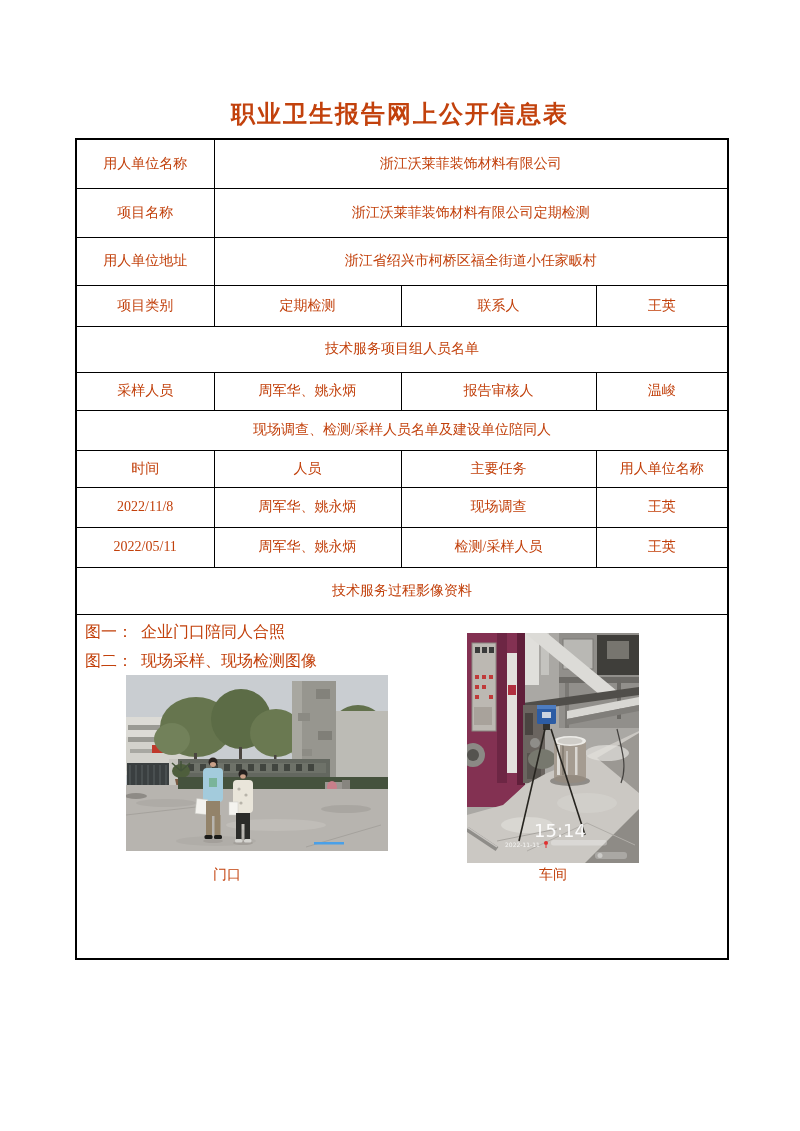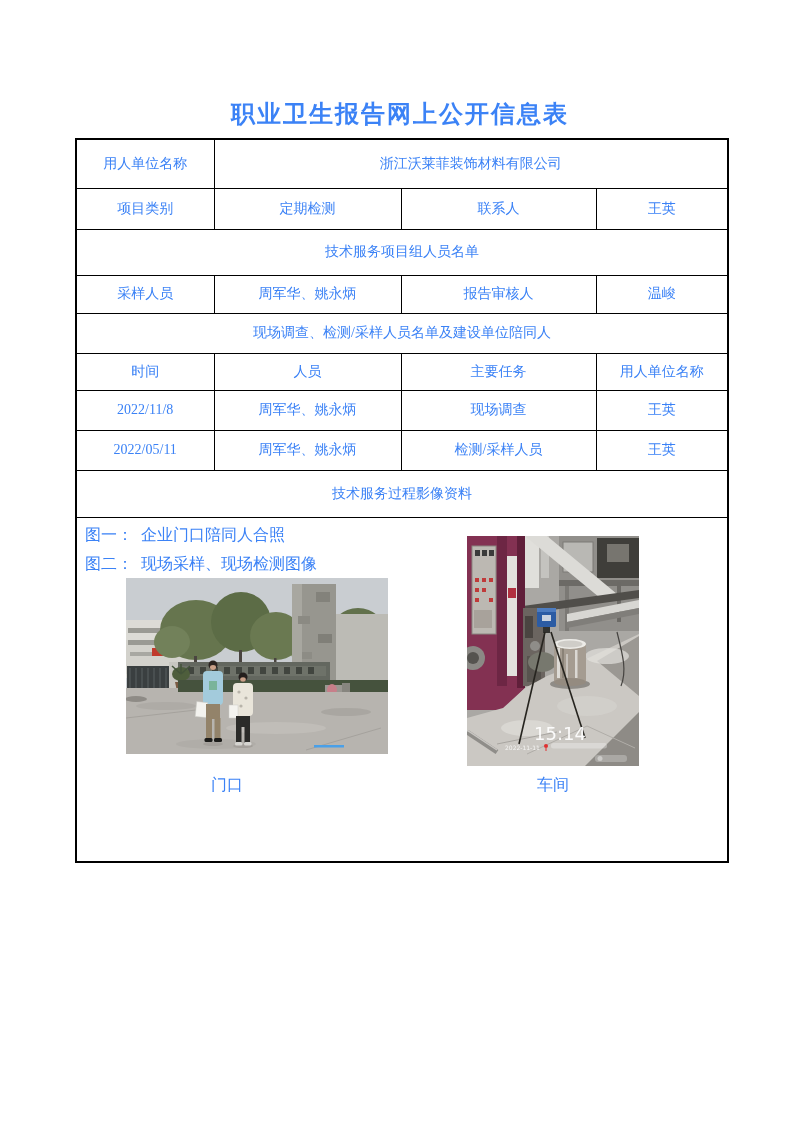"职业卫生报告网上公开信息表" .page { color: #3b82f6 -> #c2410c }
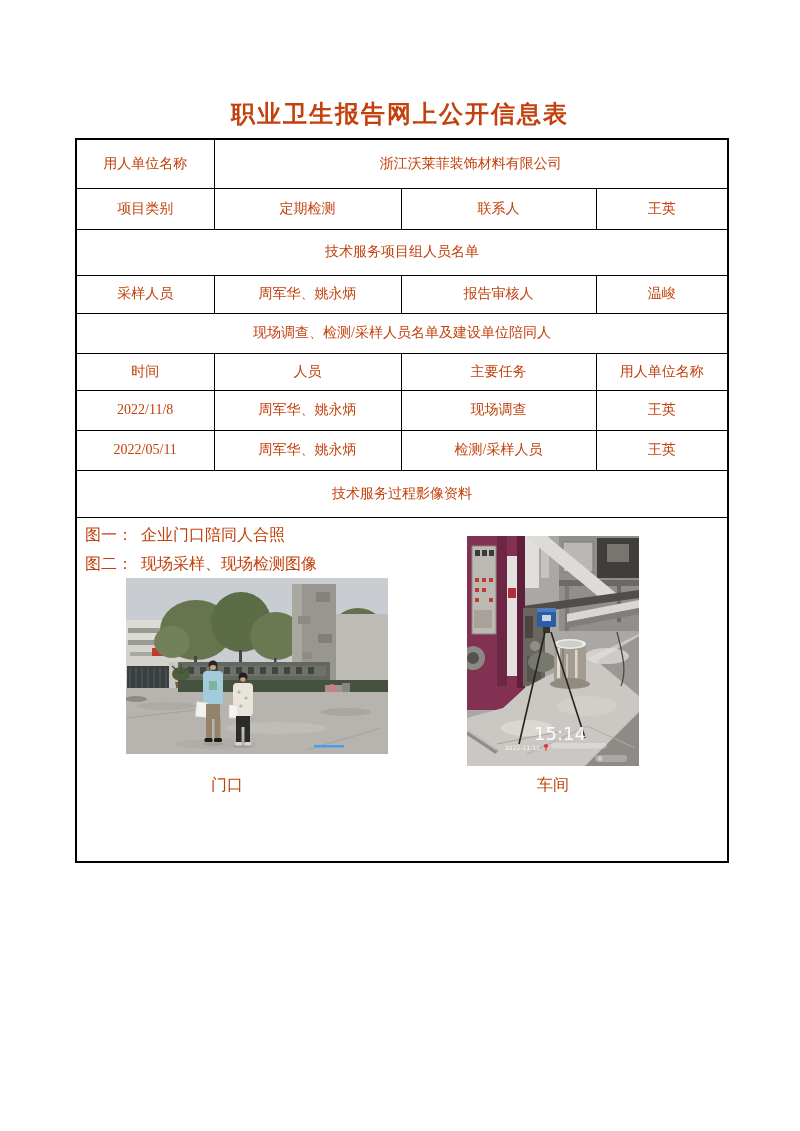"项目名称" tr.r2 { html: none -> <tr> <td>项目名称</td> <td>浙江沃莱菲装饰材料有限公司定期检测</td> </tr> }
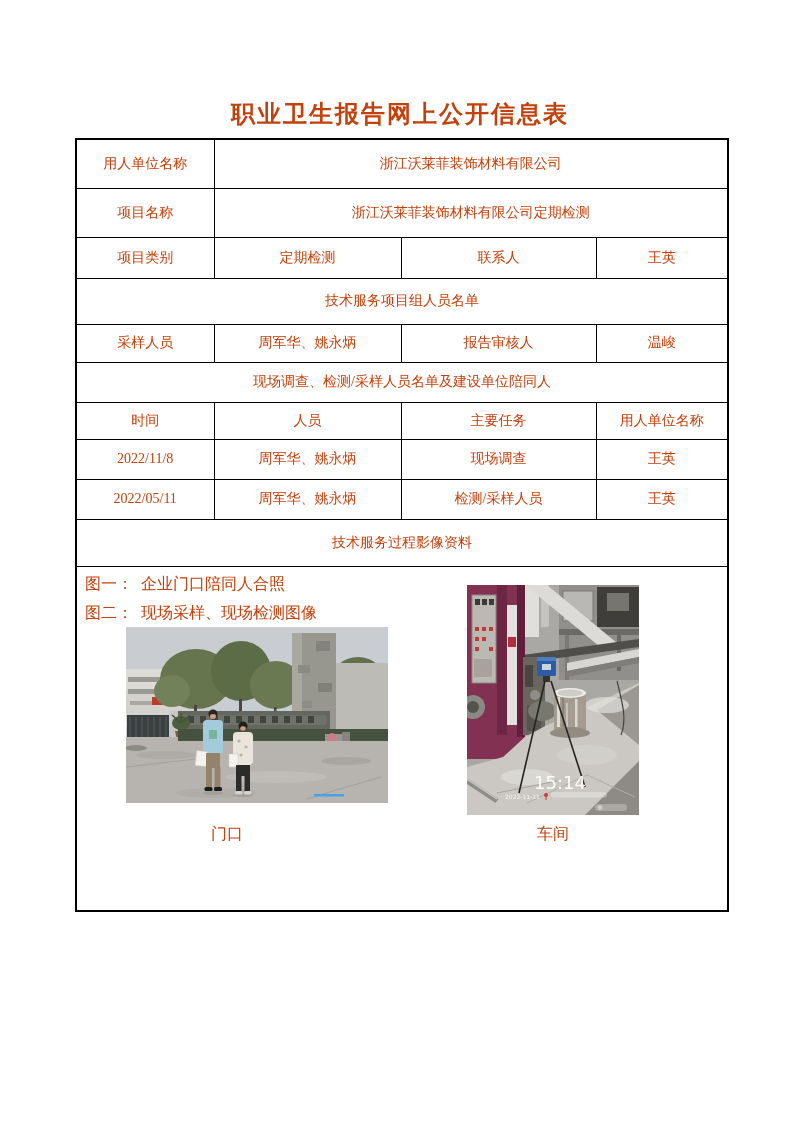"用人单位地址" tr.r3 { html: none -> <tr> <td>用人单位地址</td> <td>浙江省绍兴市柯桥区福全街道小任家畈村</td> </tr> }
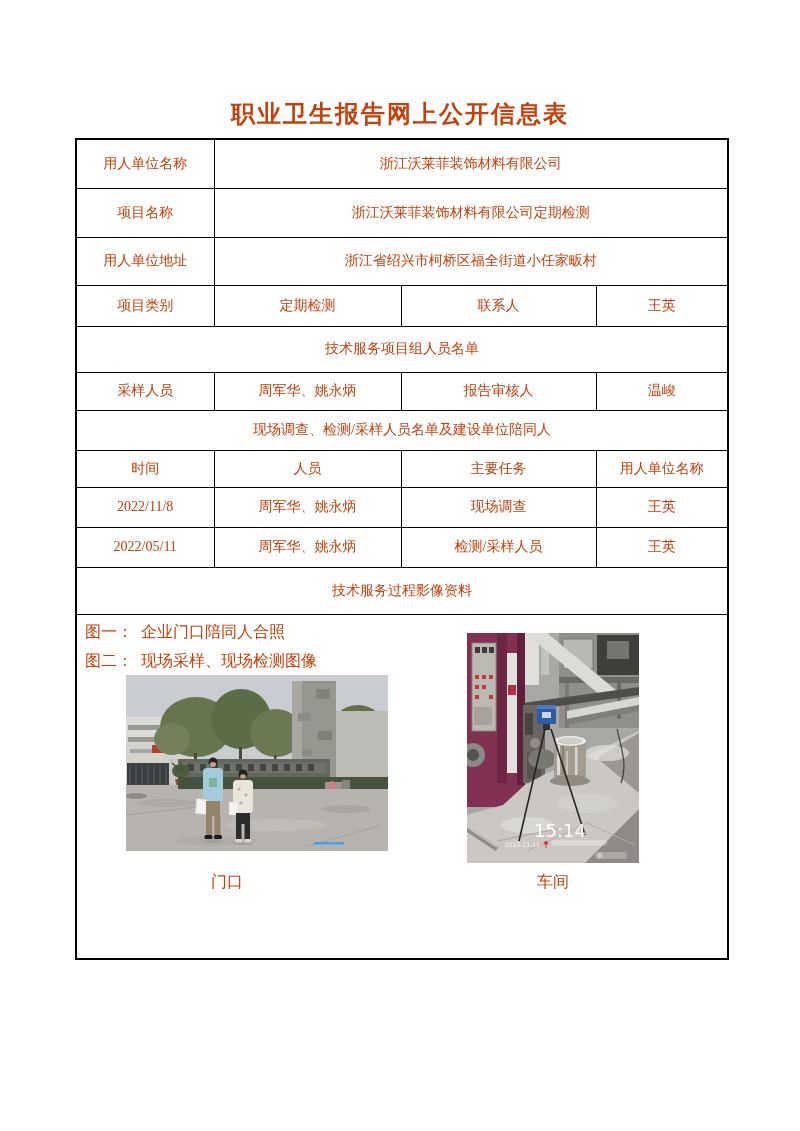"门口" .photo-caption { font-size: 16px -> 14px; top: 257px -> 251px }
